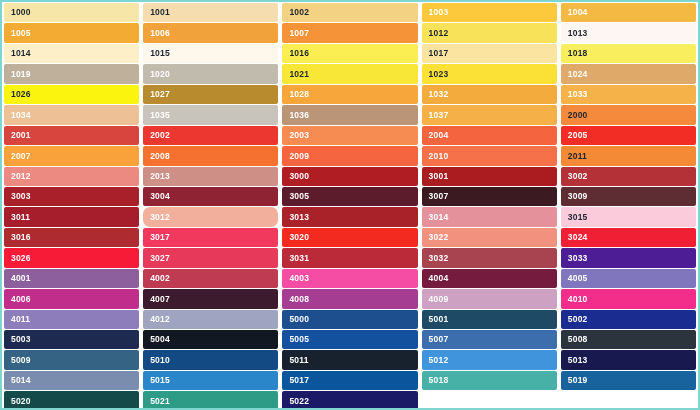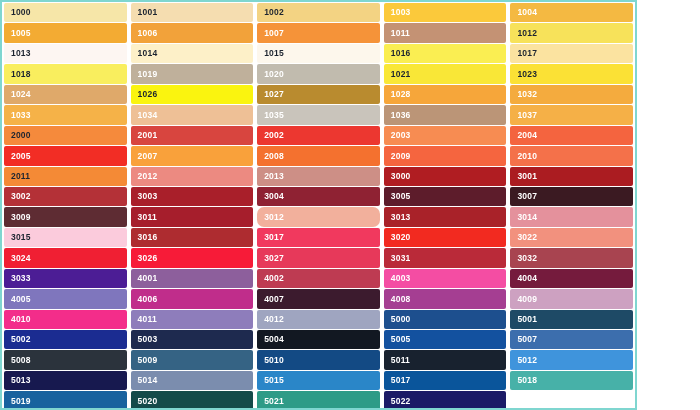"1000" #chart-frame { width: 637px -> 700px }
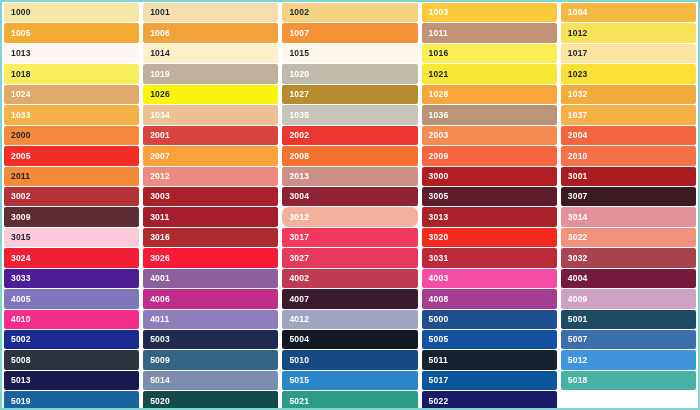"1011" div.swatch { html: <div> <span>1011</span> </div> -> none }
